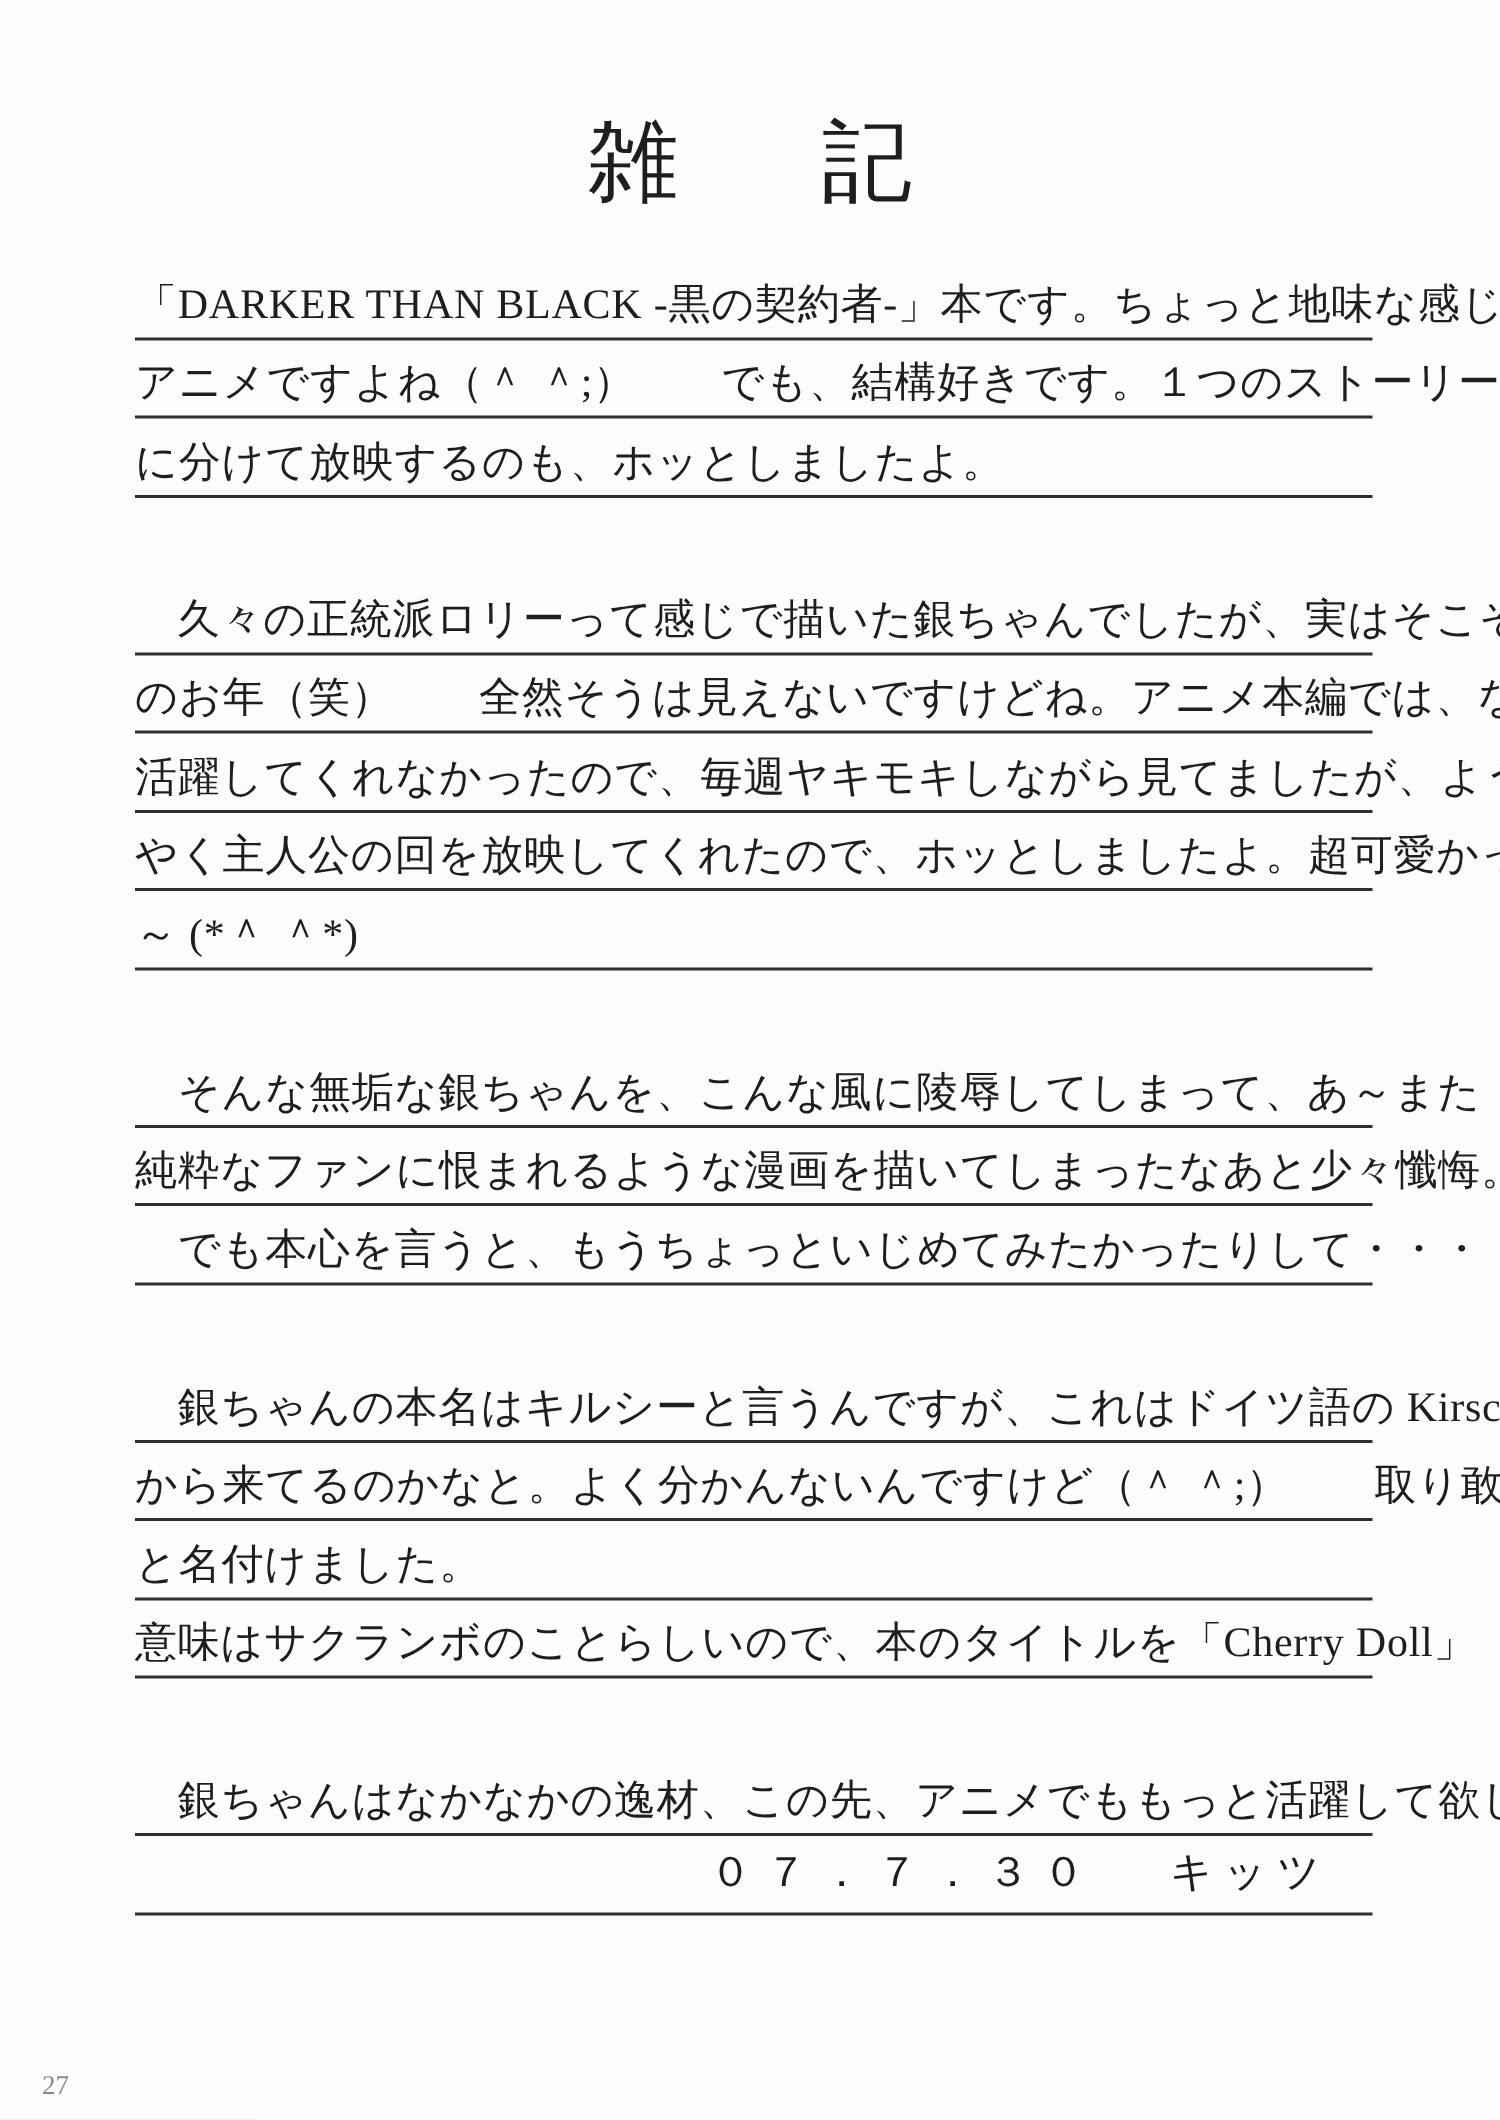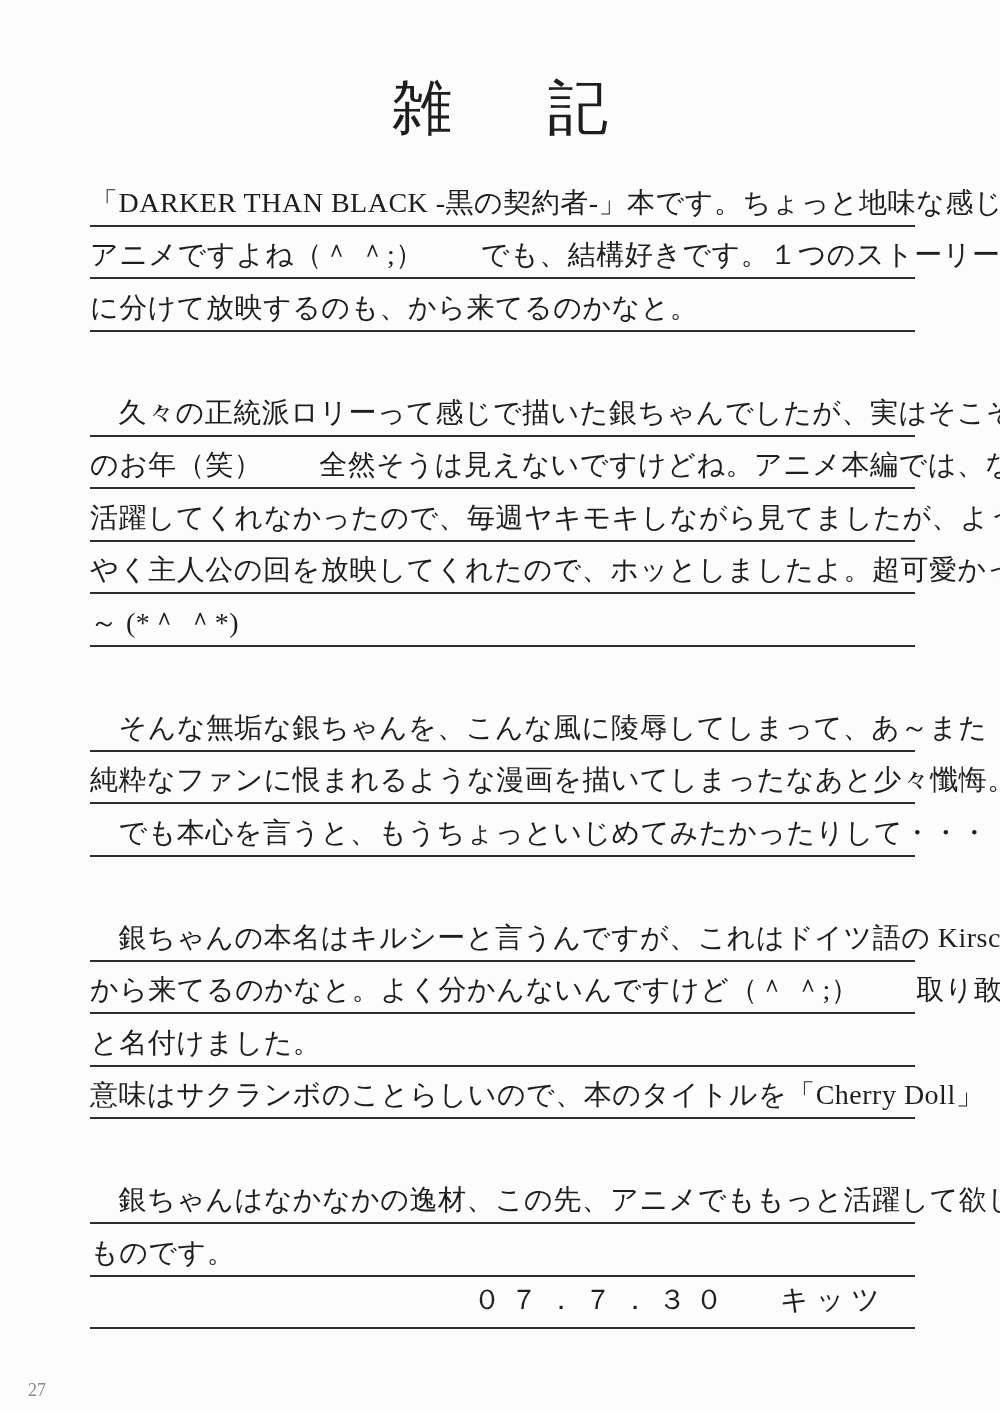"に分けて放映するのも、から来てるのかなと。" div.line { text: から来てるのかなと -> ホッとしましたよ }
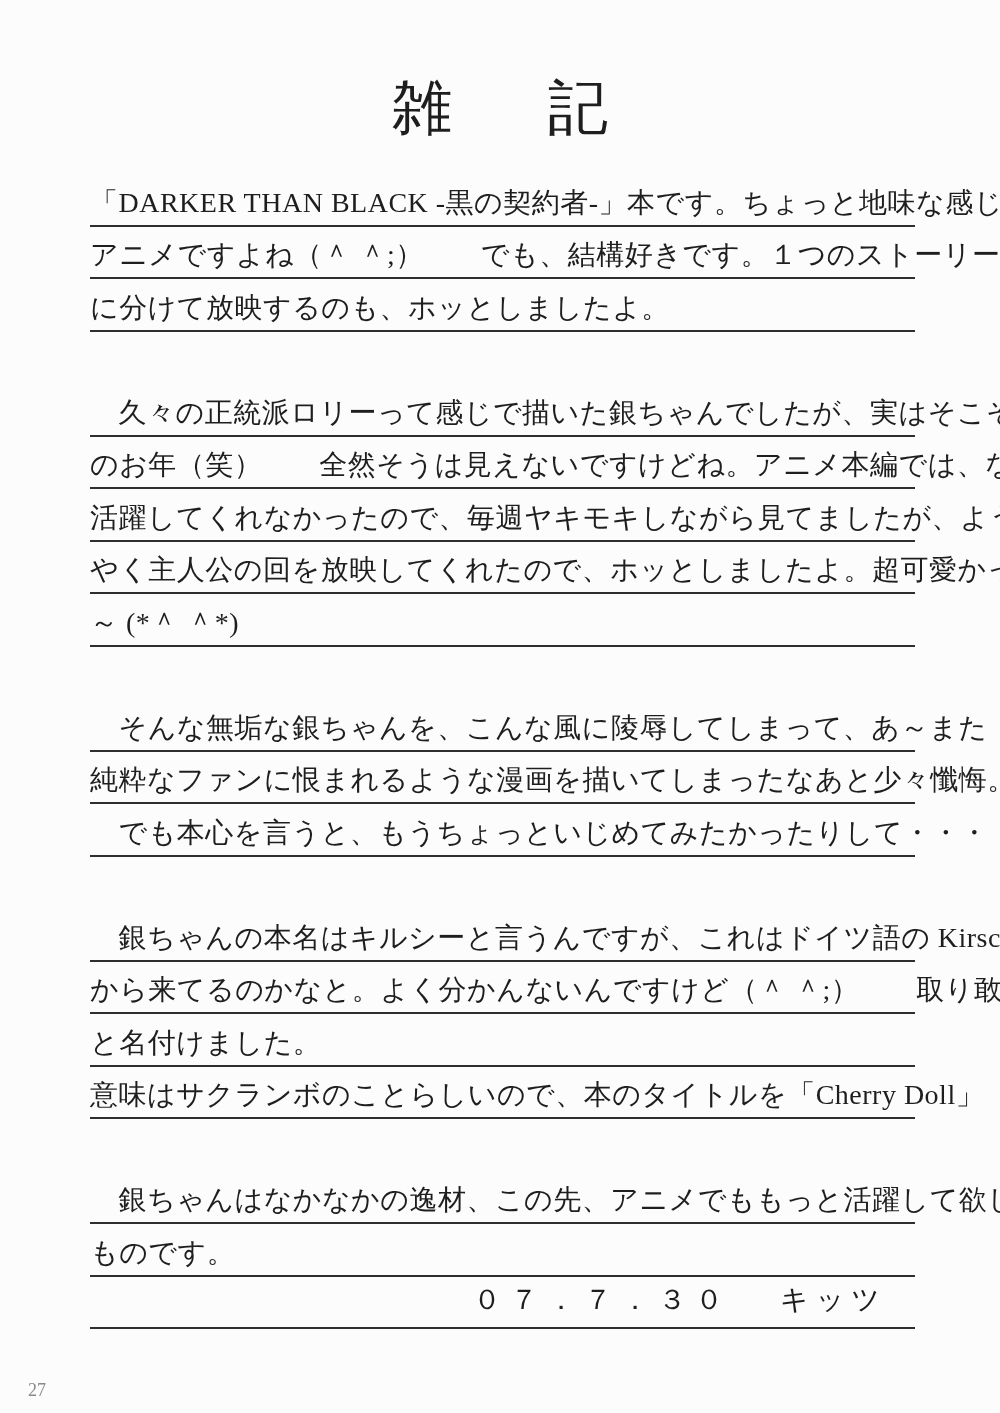"ものです。" div.line { html: <div>ものです。</div> -> none }
